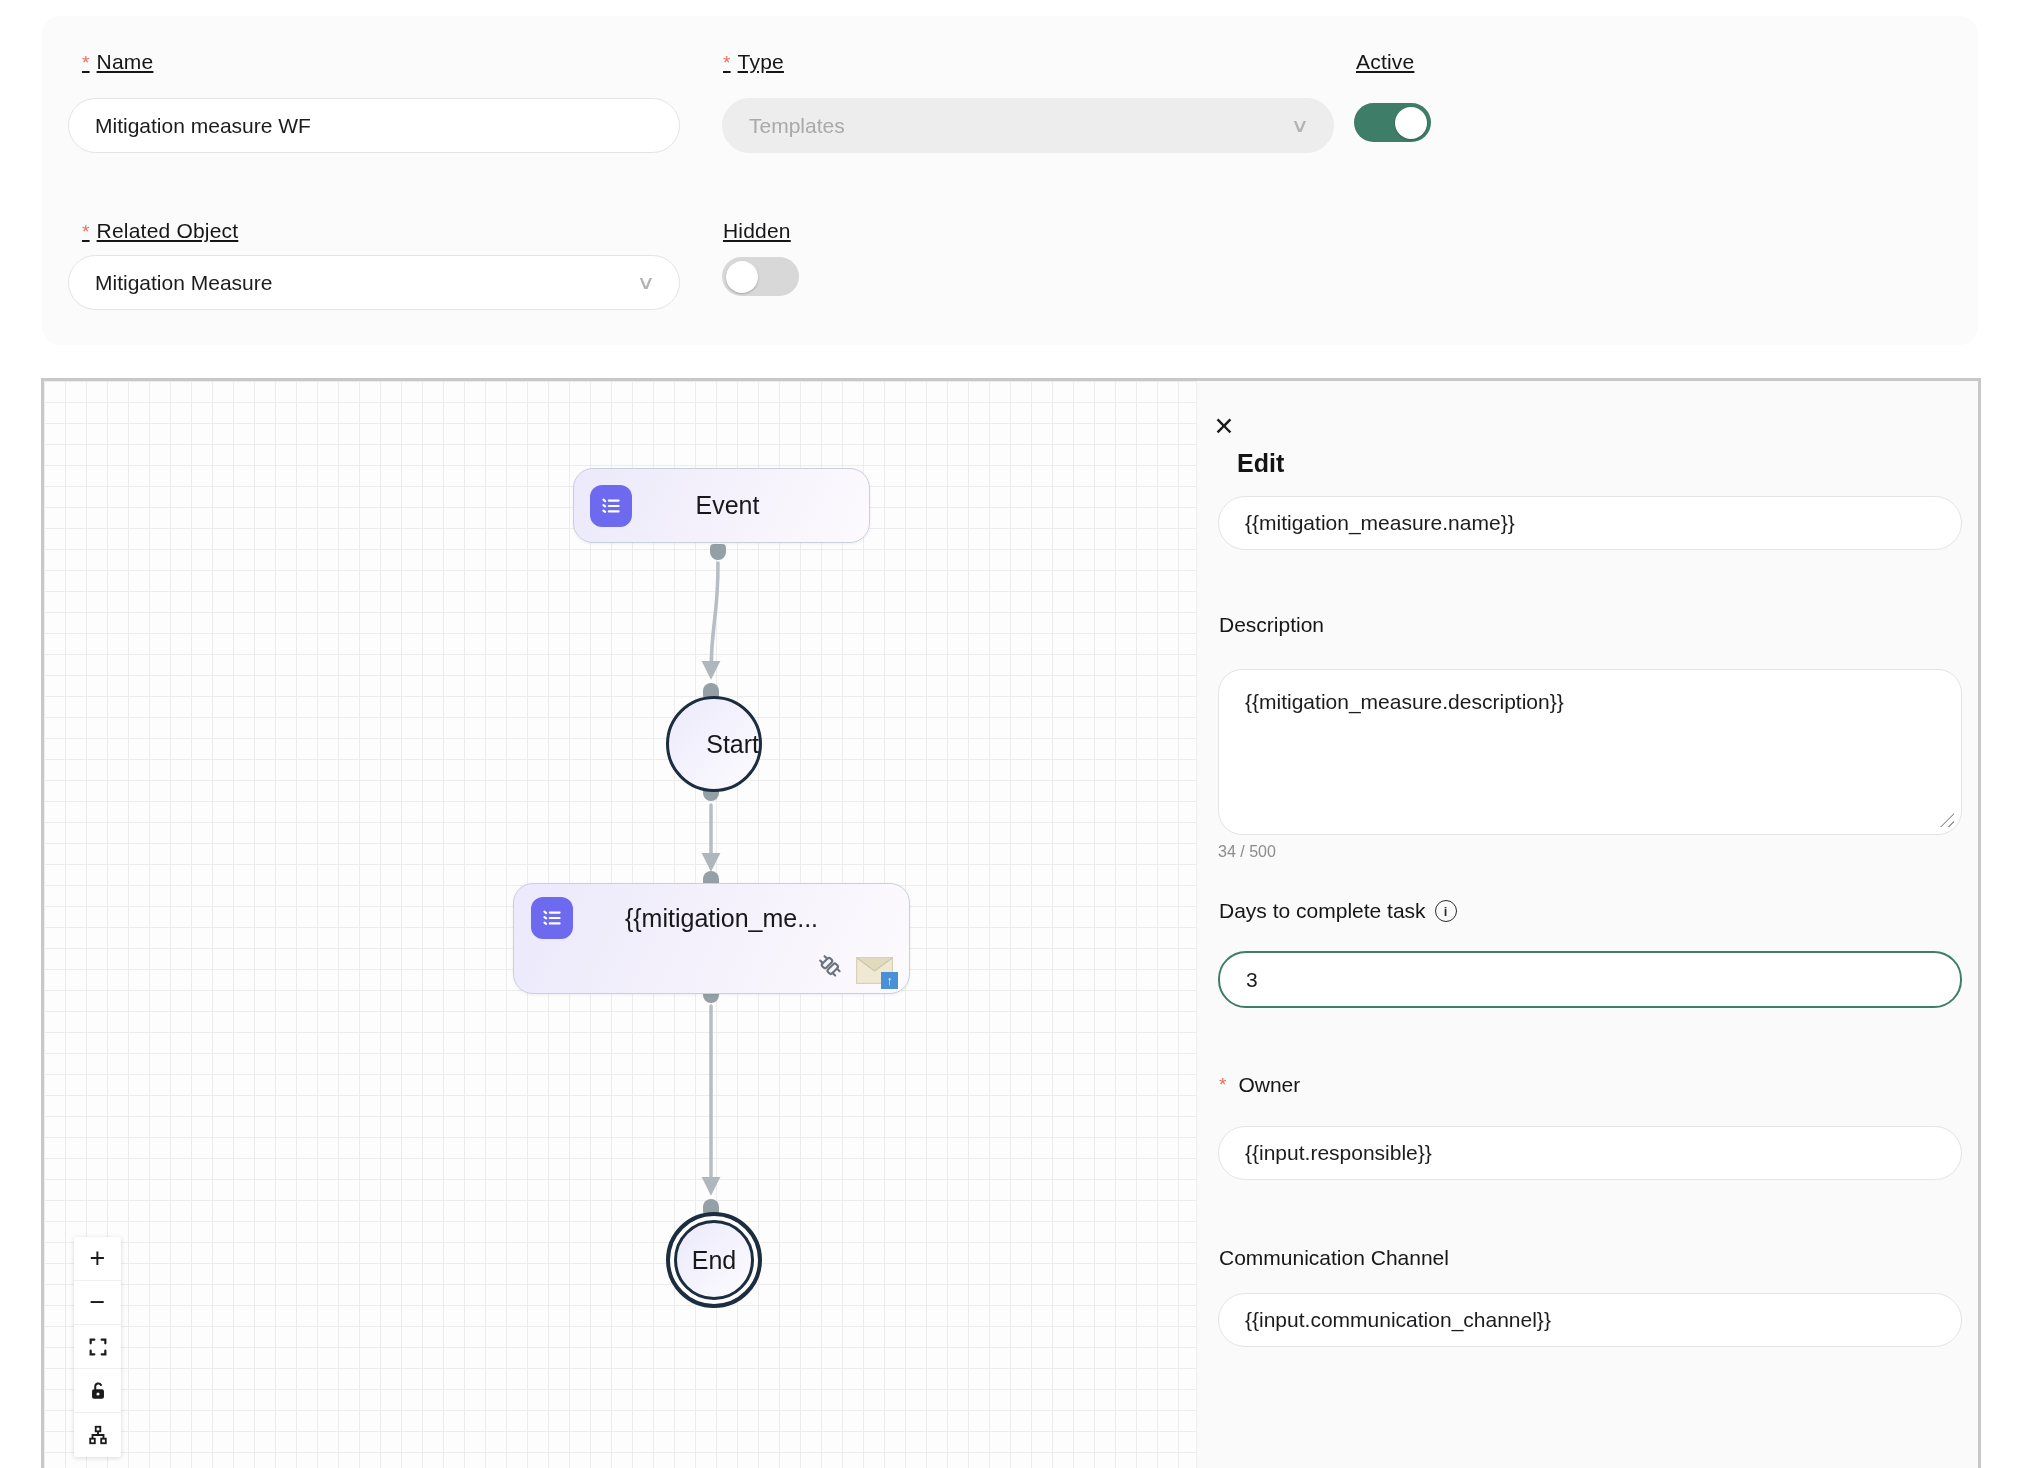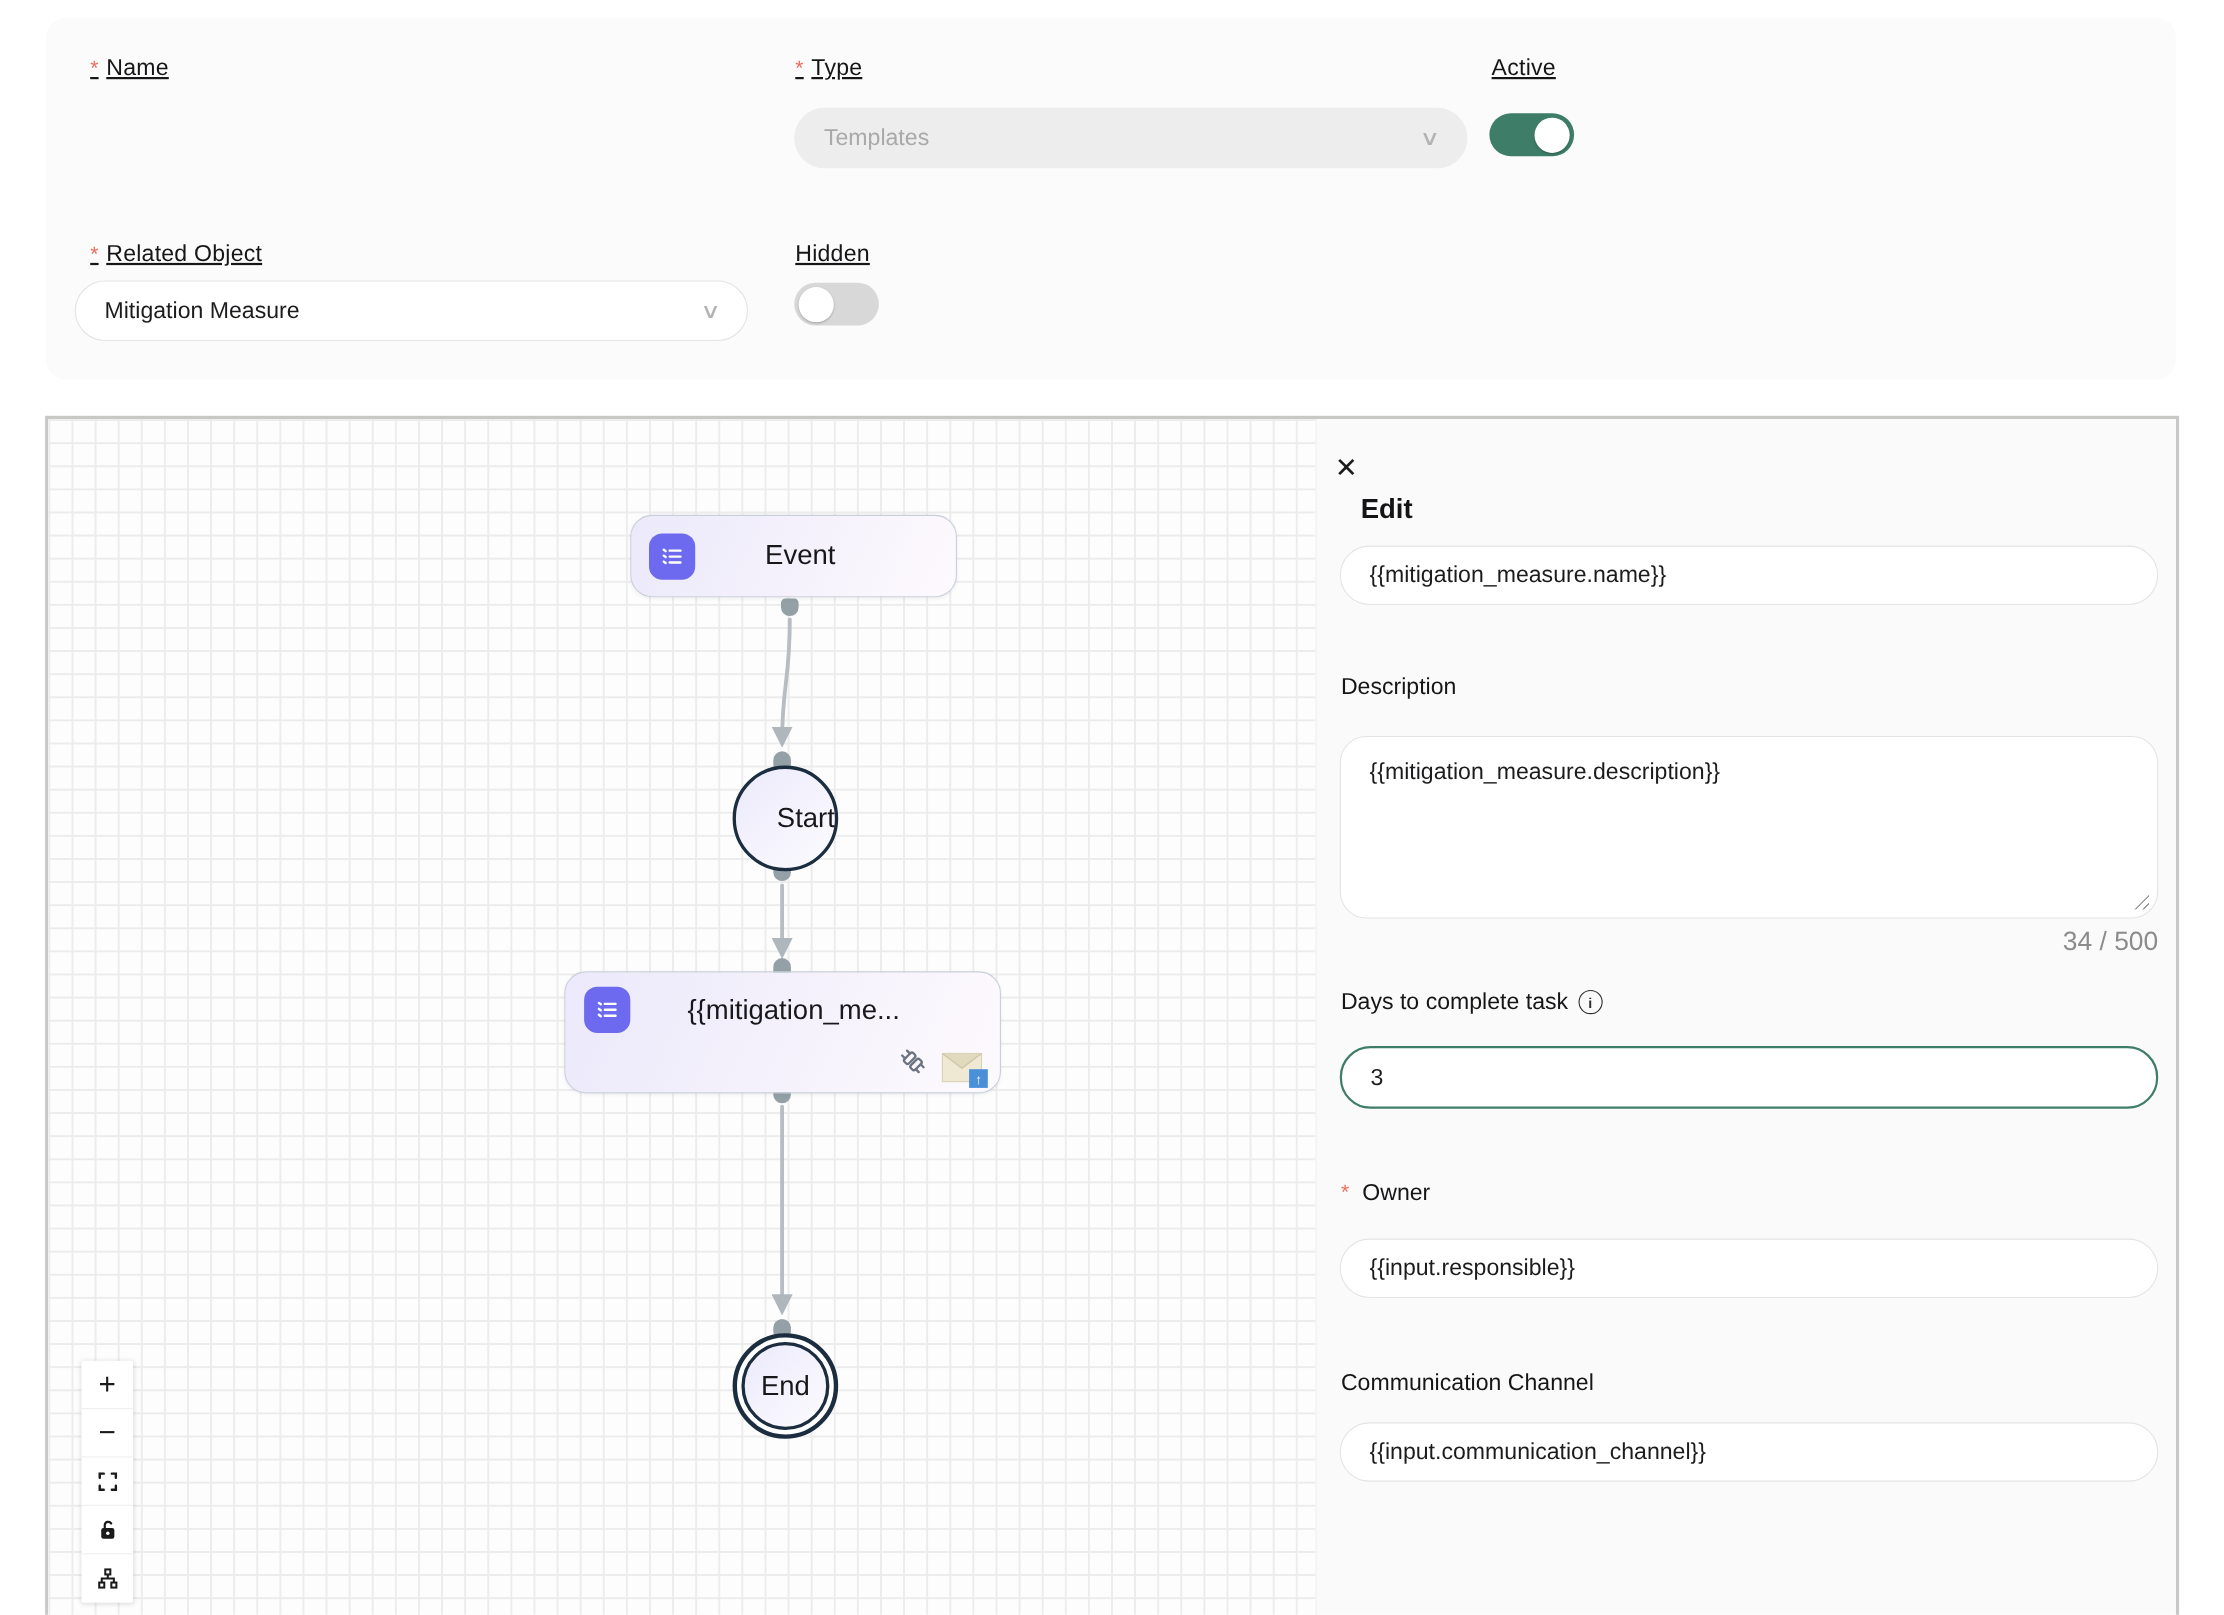"Mitigation measure WF" div.pill { html: none -> <div> <input> </div> }
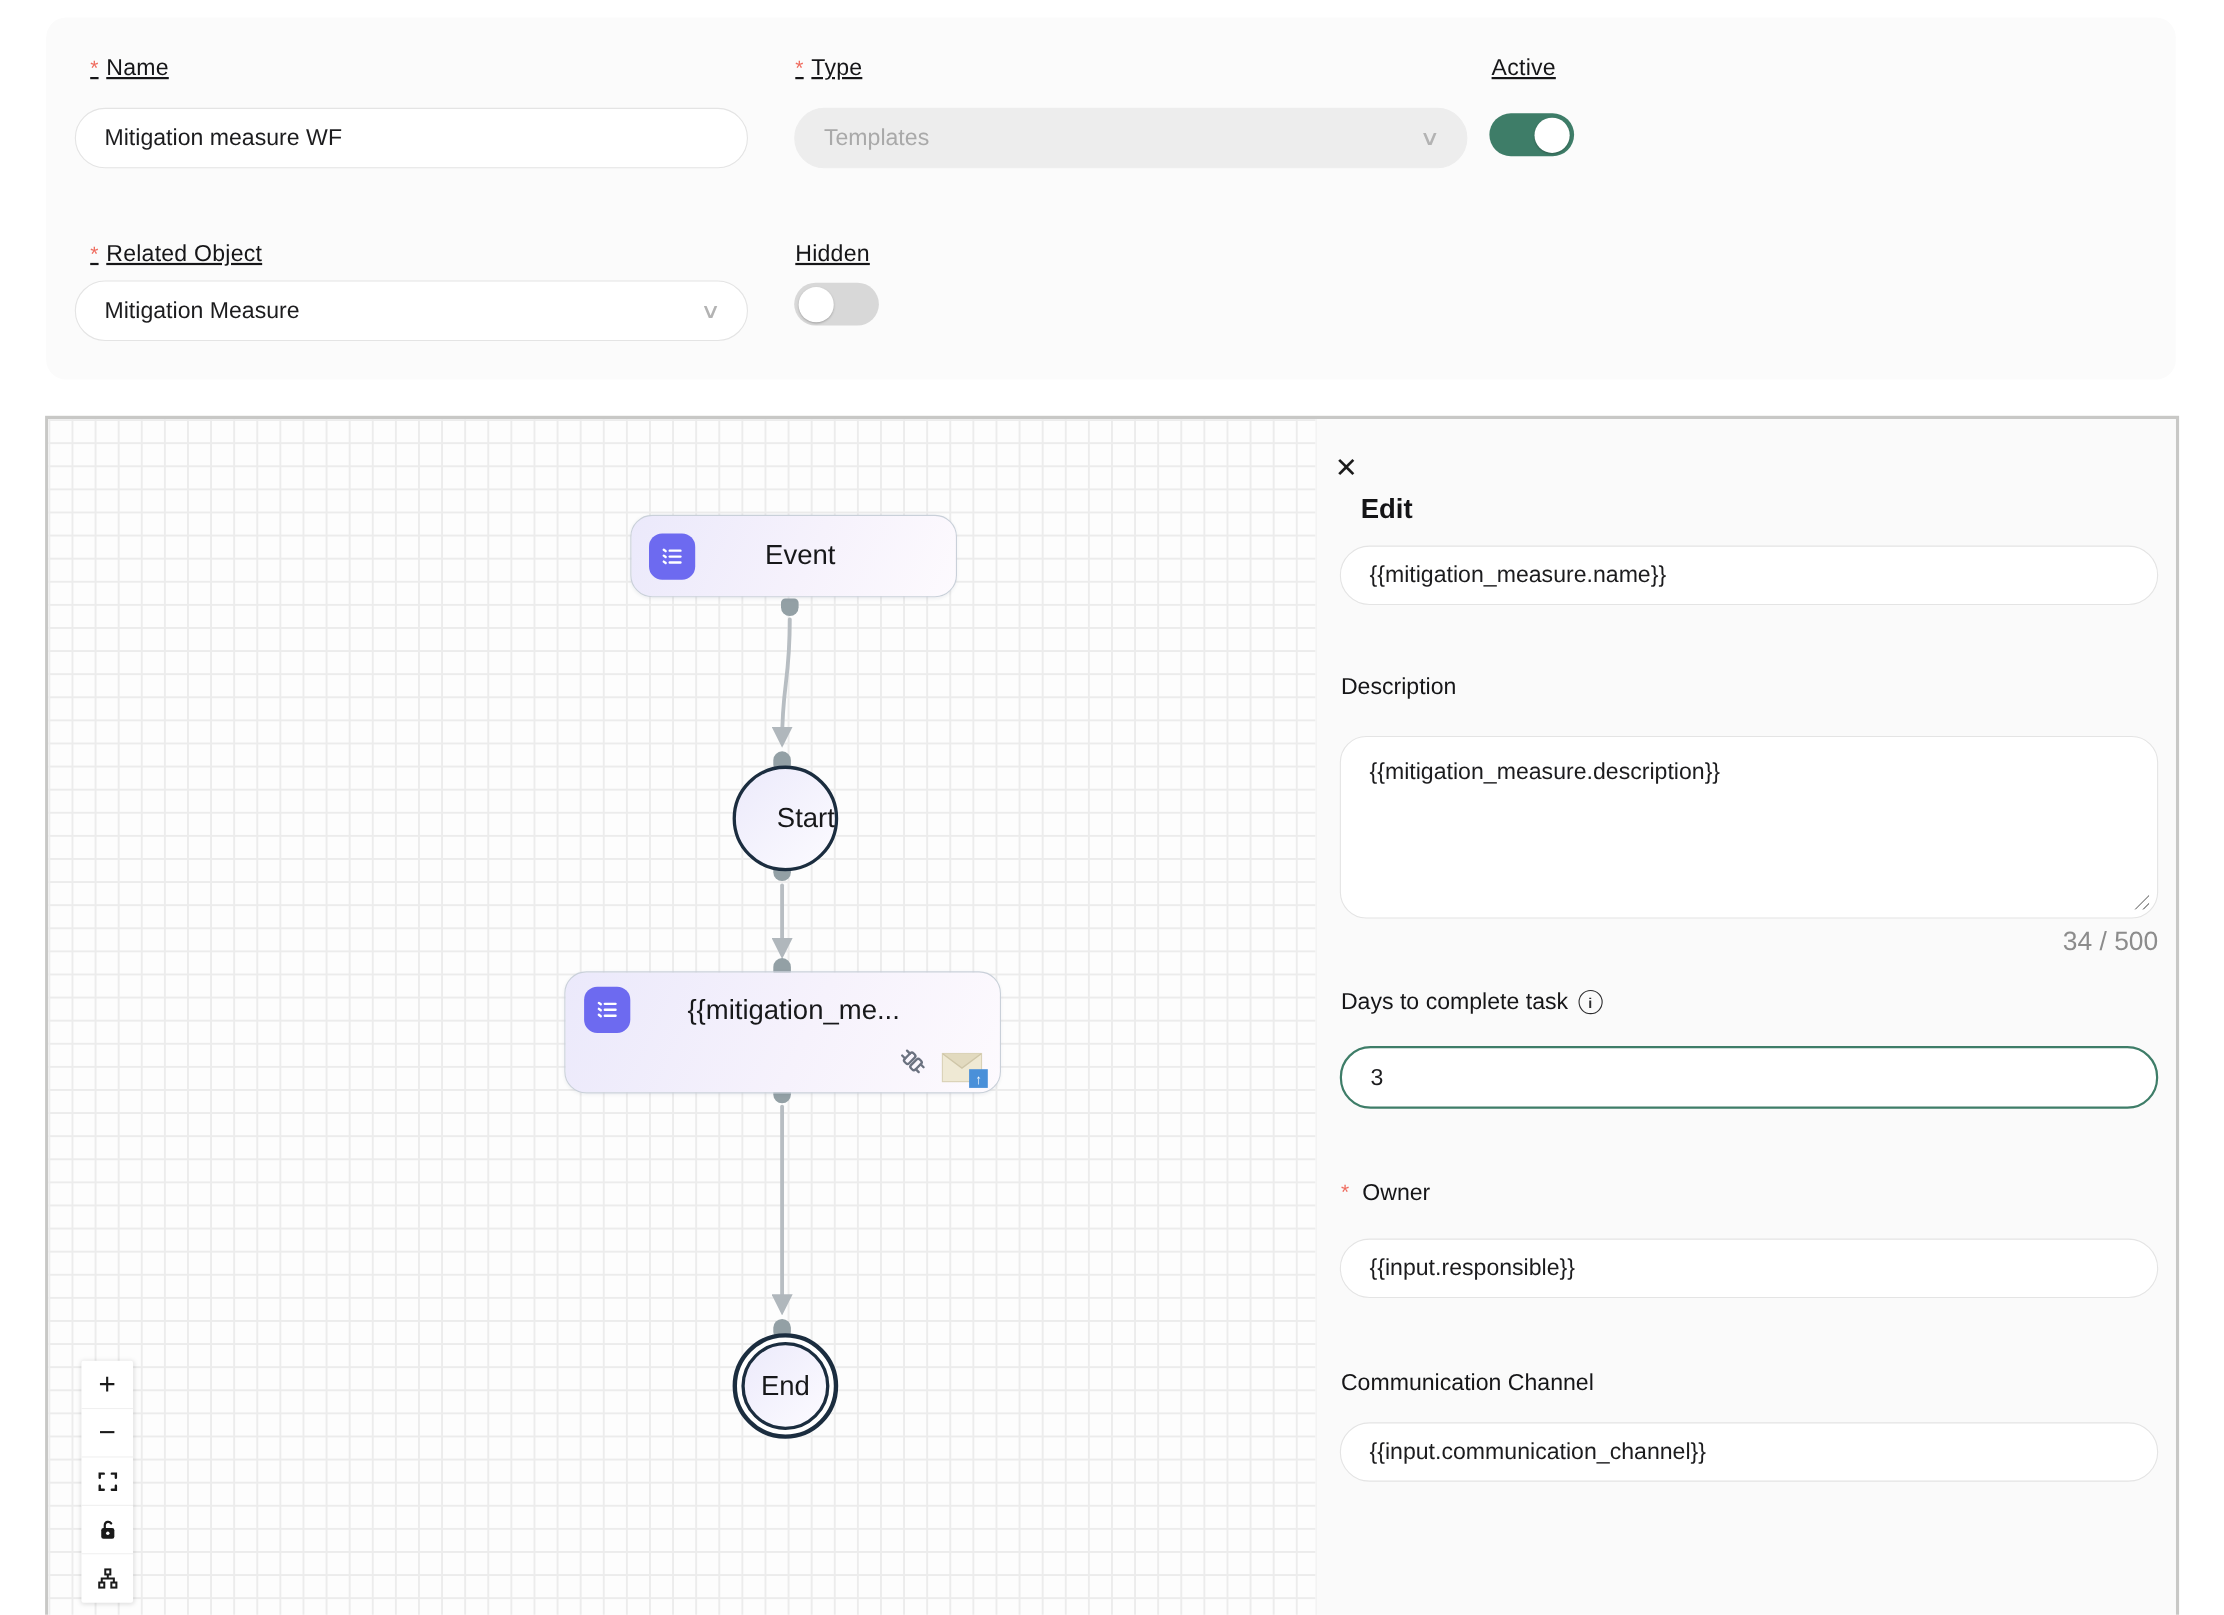"34 / 500" .p-counter { font-size: 24px -> 16px; text-align: right -> none }
